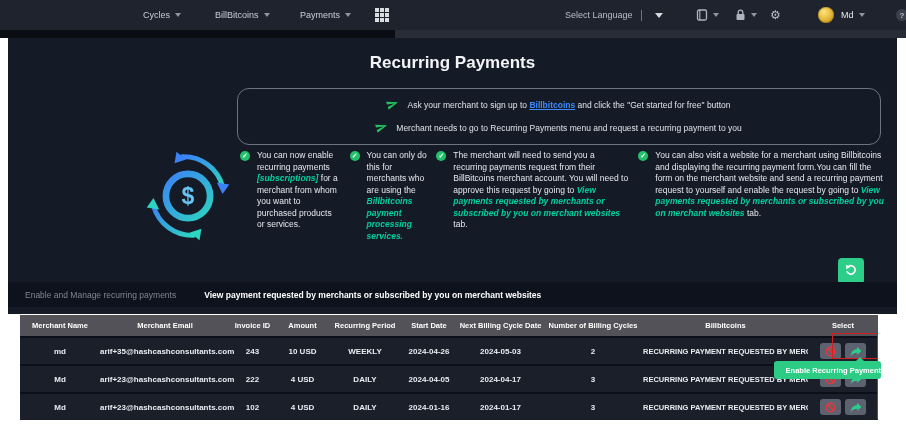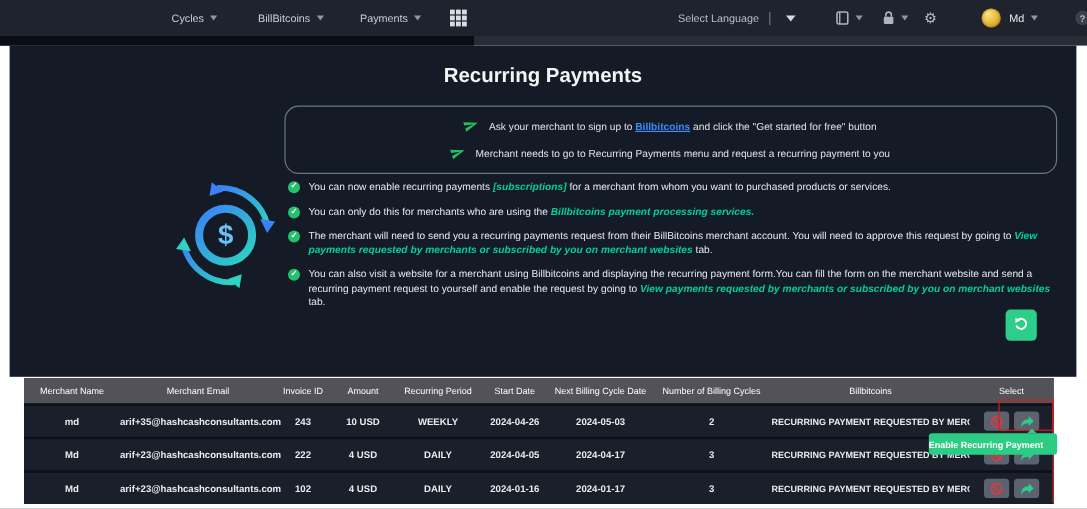"You can now enable recurring" .bullets { flex-direction: column -> row }
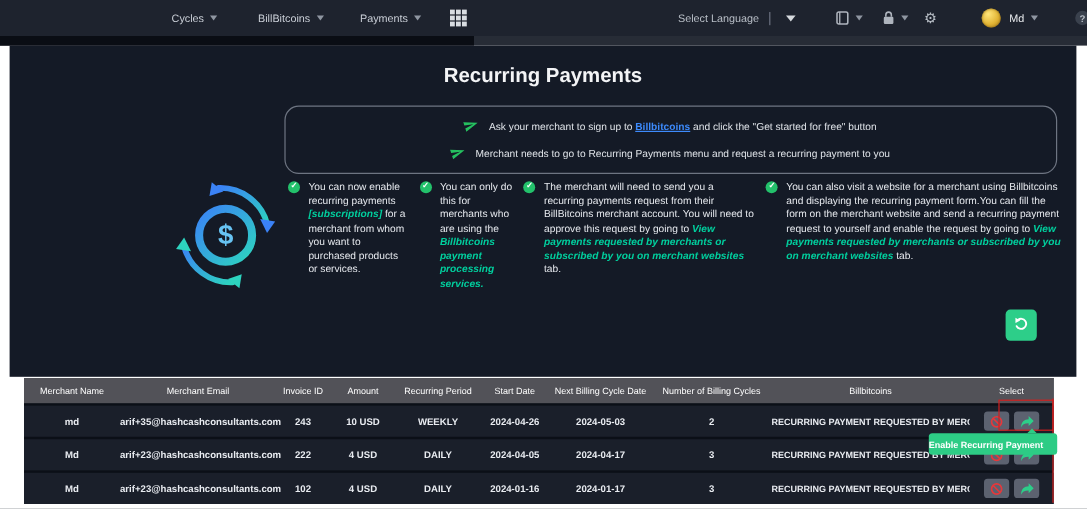"Enable and Manage recurring payments" div.tabs { html: none -> <div> <span>Enable and Manage recurring payments</span> <span>View payment requested by merchants or subscribed by you on merchant websites</span> </div> }
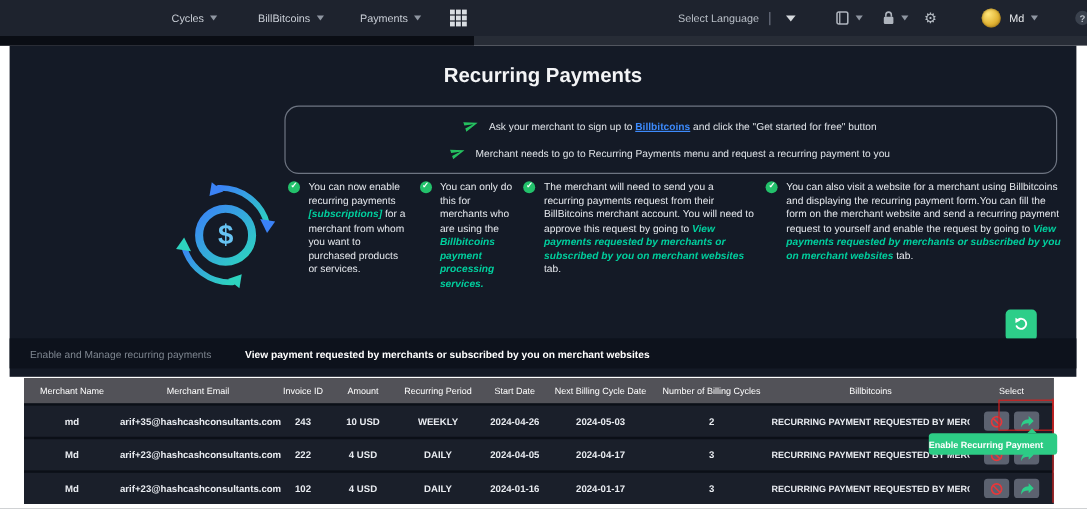"Merchant Name" .thead .cell { font-weight: normal -> bold }
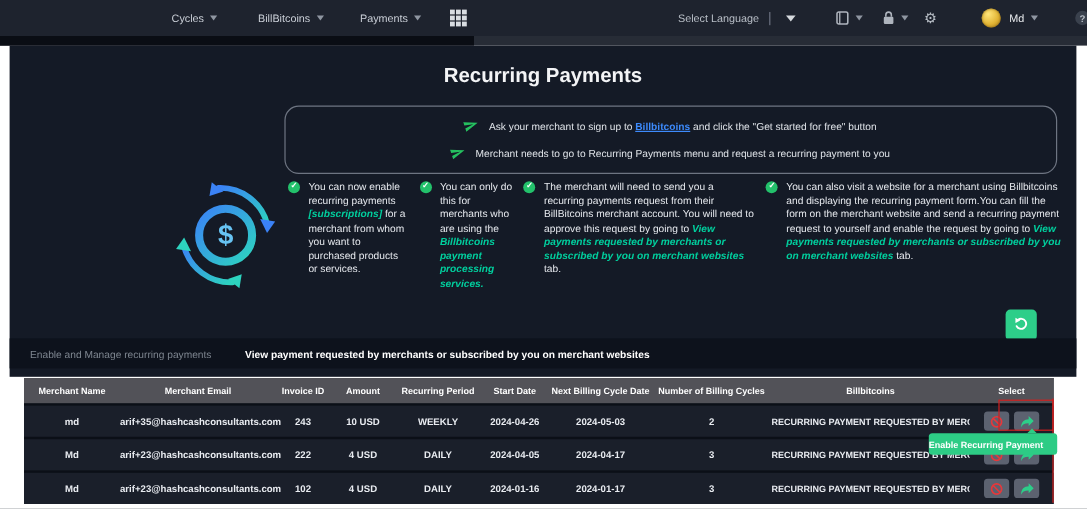"Enable Recurring Payment" .tooltip { justify-content: flex-start -> flex-end }
